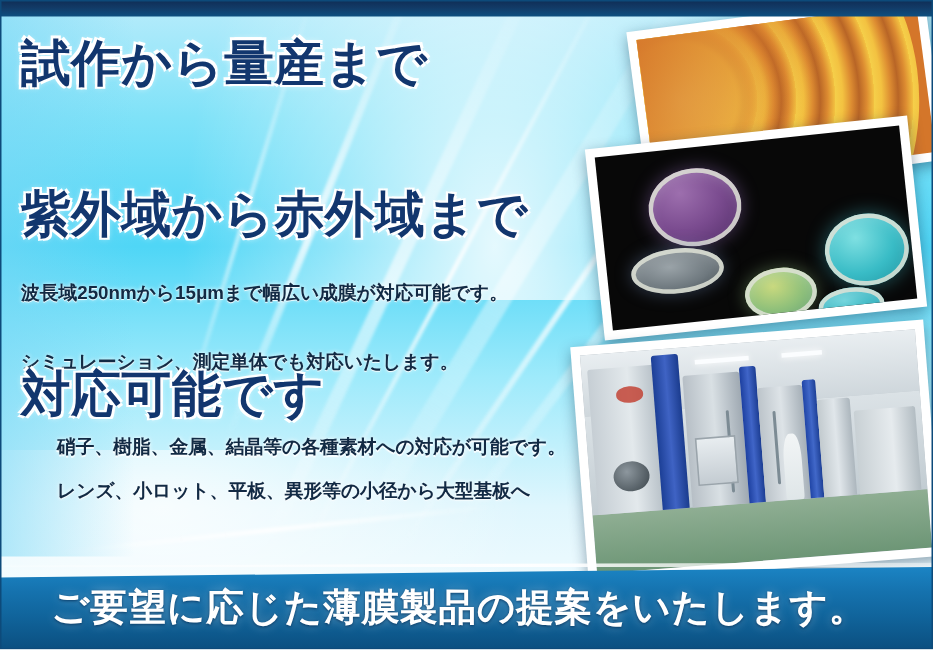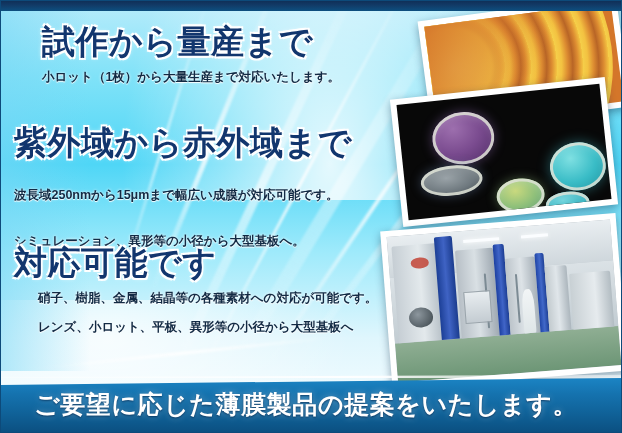"試作から量産まで" #blk1 { margin-left: 28px -> none }
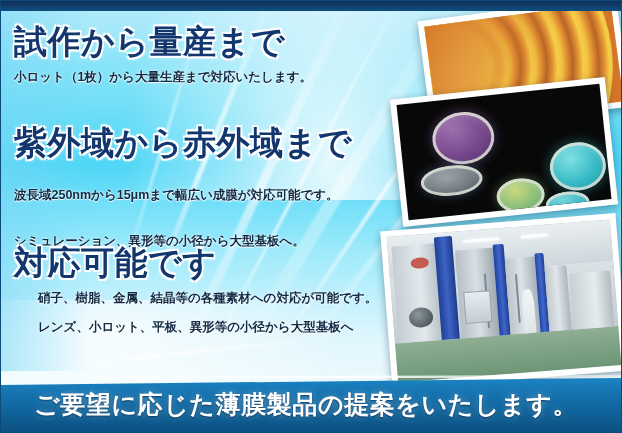"小ロット（1枚）から大量生産まで対応いたします。" div.sub { html: <div>小ロット（1枚）から大量生産まで対応いたします。</div> -> none }
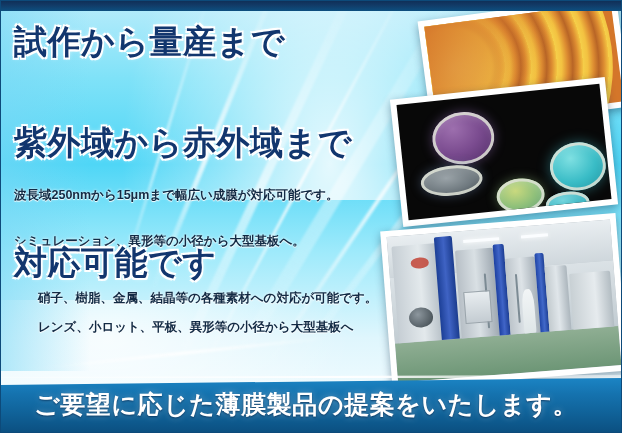"シミュレーション、異形等の小径から大型基板へ。" div.sub { text: 異形等の小径から大型基板へ -> 測定単体でも対応いたします }
